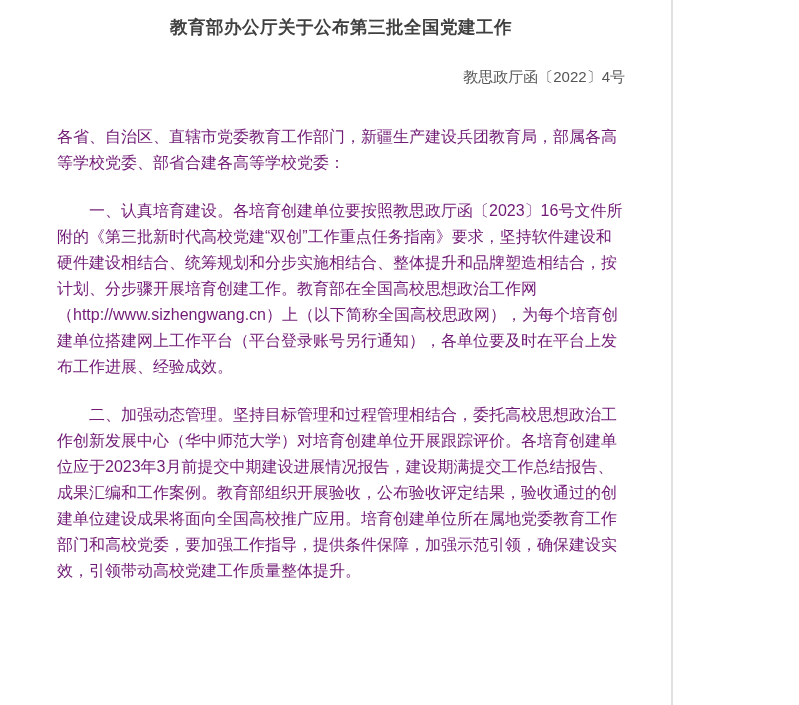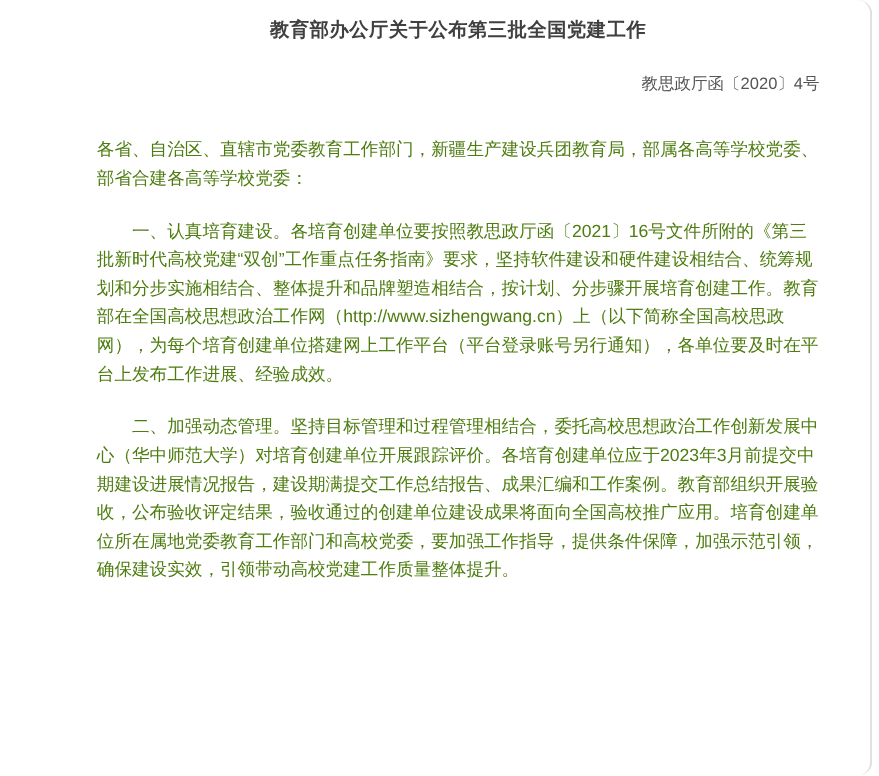"教育部办公厅关于公布第三批全国党建工作" .doc { border-radius: 13px -> none; padding: 12px 46px 0 88px -> 12px 46px 0 57px; width: 793px -> 673px }
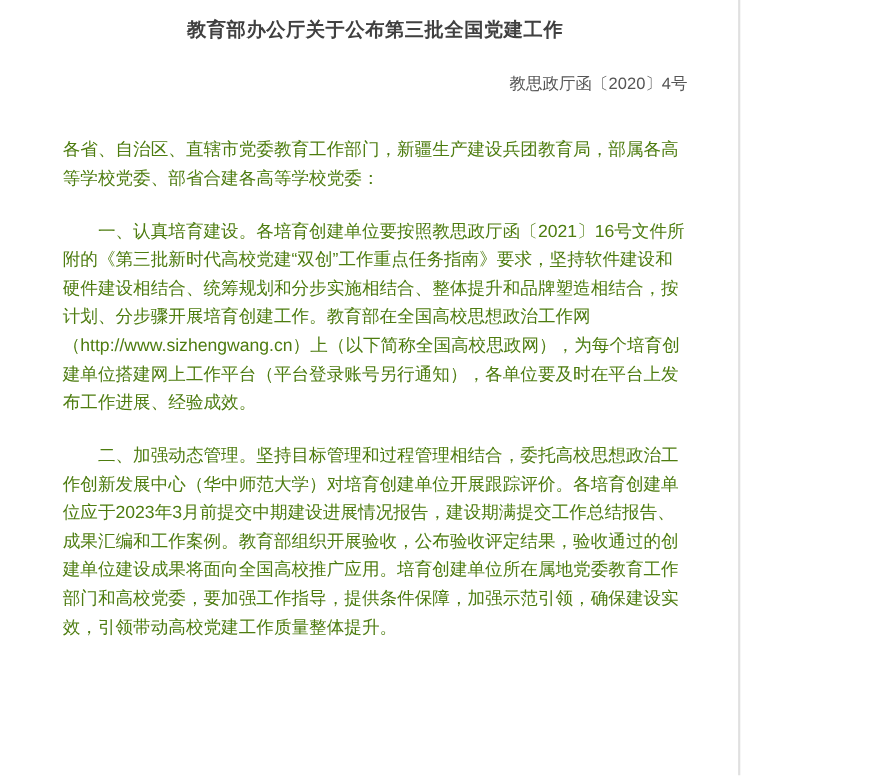"教思政厅函〔2020〕4号" div.doc-number { text: 2020 -> 2022 }
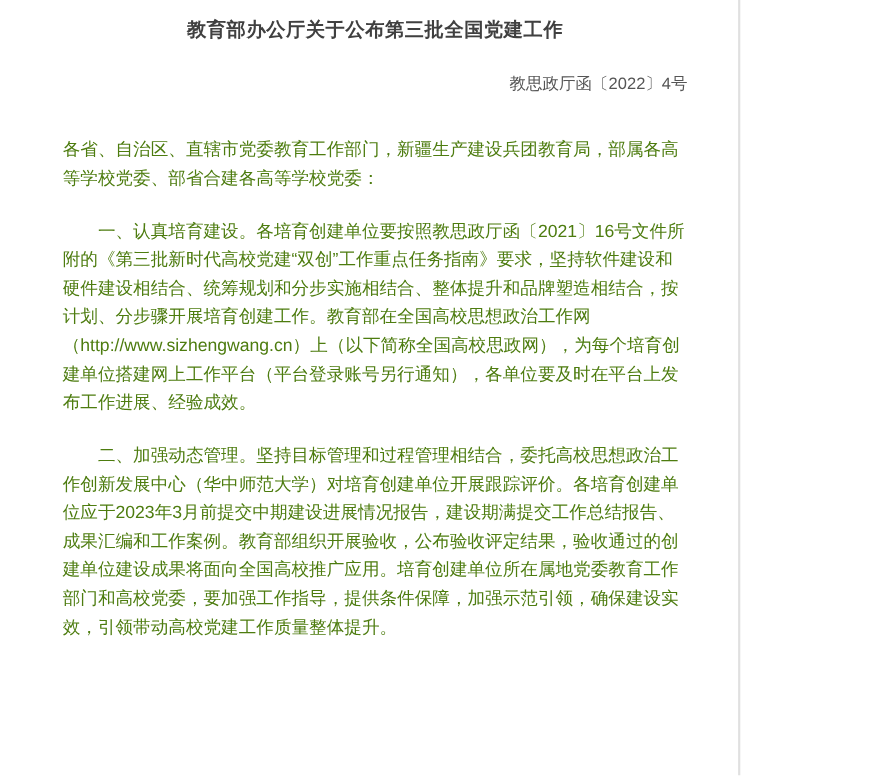"各省、自治区、直辖市党委教育工作部门，新疆生产建设兵团教育局，部属各高等学校党委" .para { color: #4d7c0f -> #701a75 }
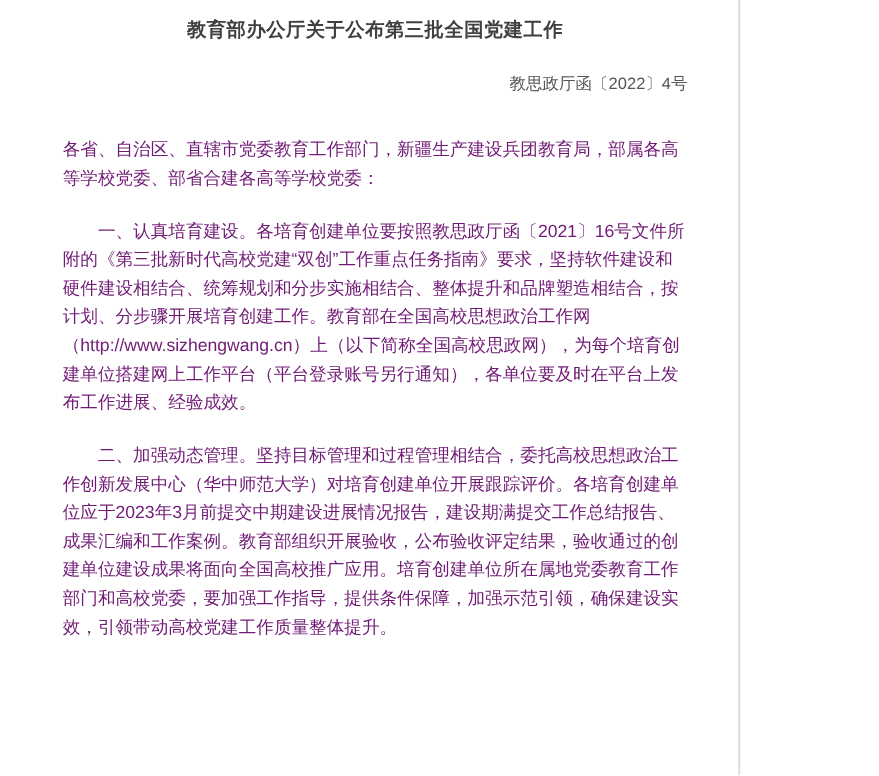"一、认真培育建设。各培育创建单位要按照教思政厅函〔2021〕16号文件所附的《第" p.para { text: 2021 -> 2023 }
